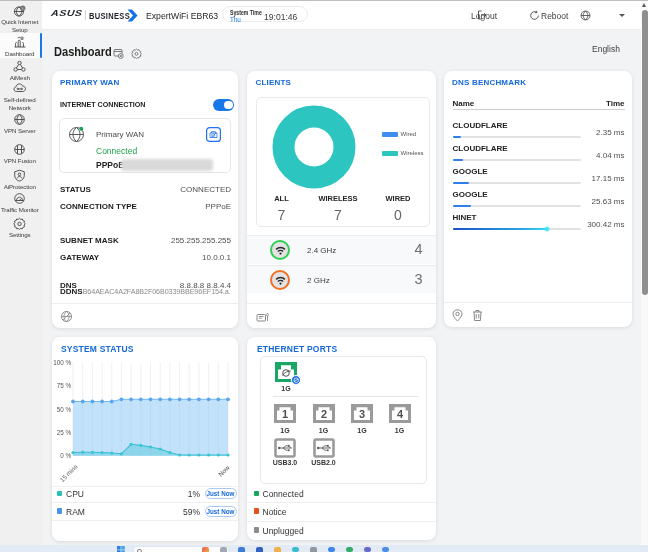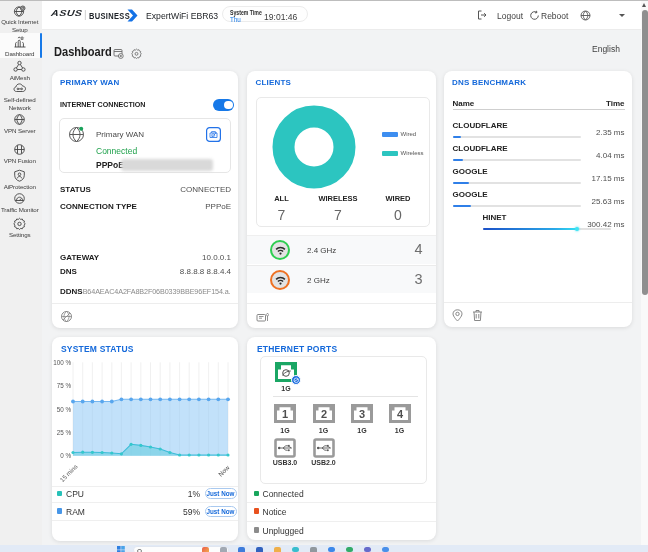"Logout" div.abs { left: 455px -> 429px }
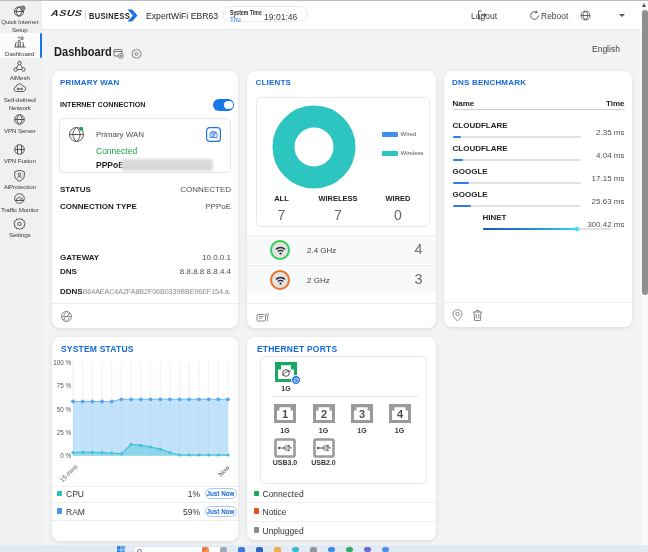"HINET" div.dnsrow { margin-left: 30px -> none }
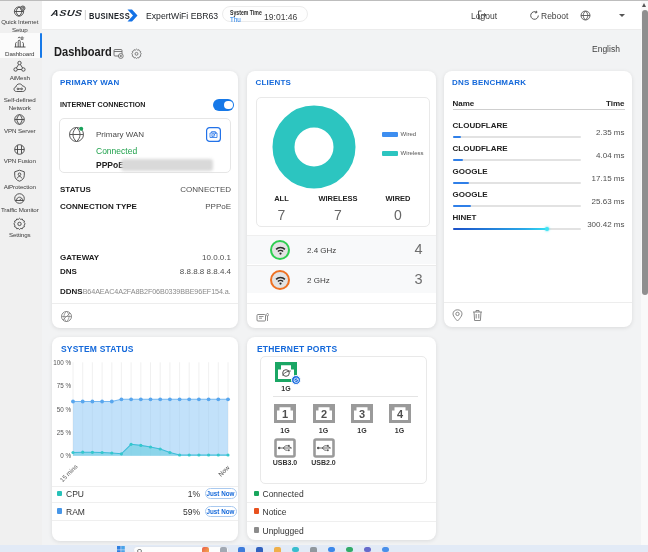"SUBNET MASK" div.wrow { html: none -> <div> <span>SUBNET MASK</span> <span>255.255.255.255</span> </div> }
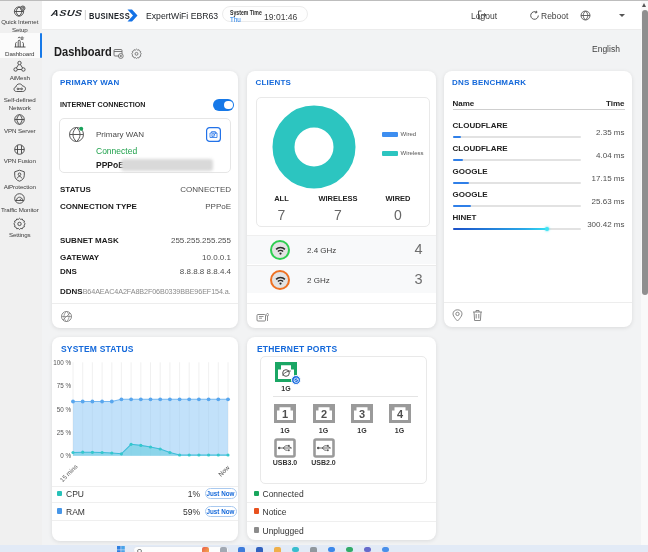"DNS" div.wrow { top: 194px -> 208px }
